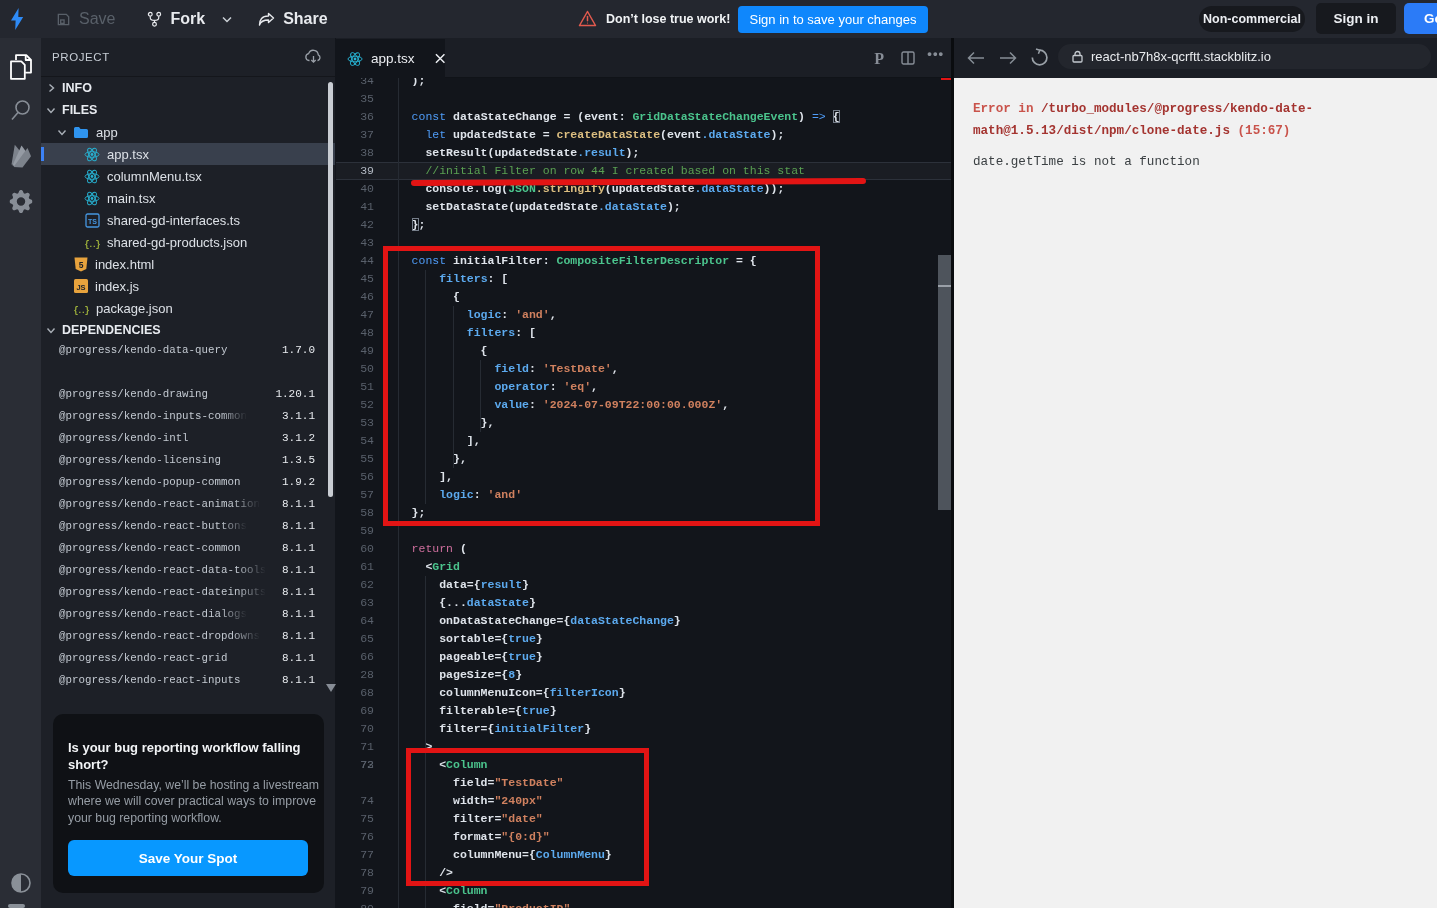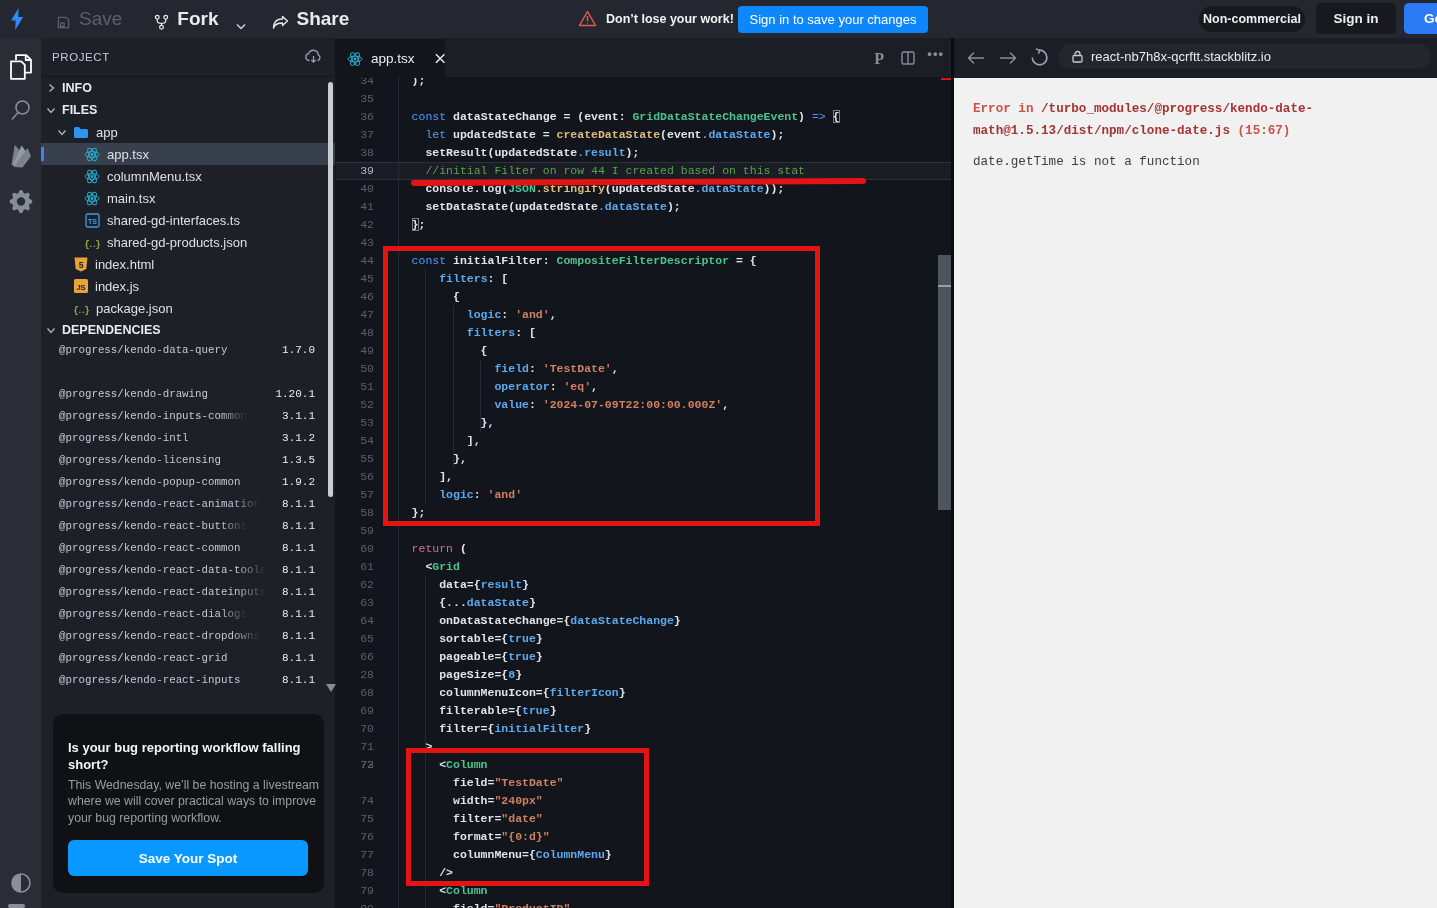"Save" .tbtn { align-items: flex-end -> center; font-size: 19px -> 16px }
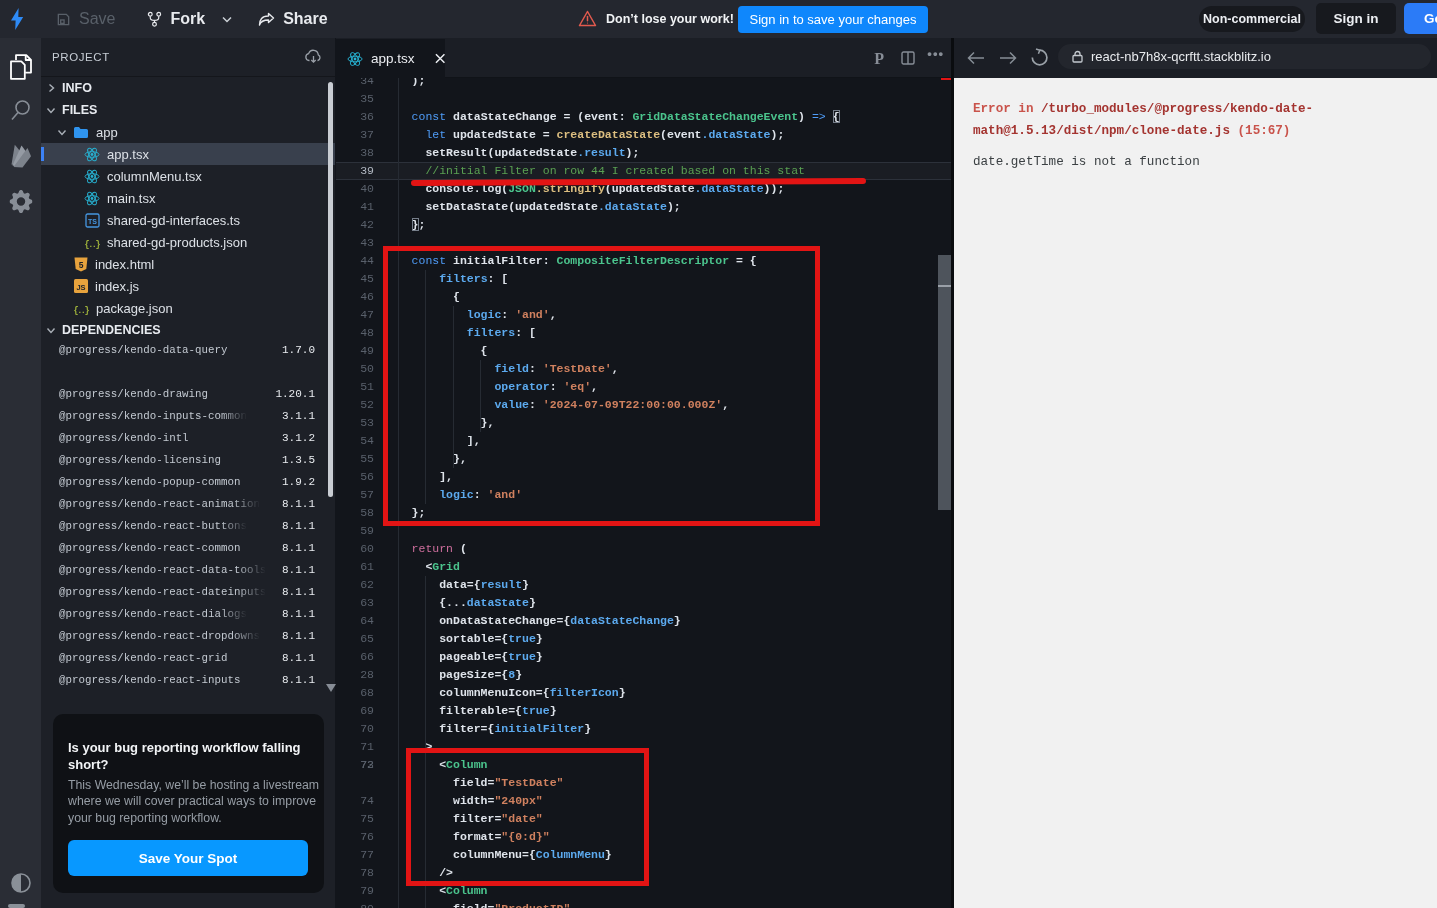"Don’t lose your work!" div { text: your -> true }
